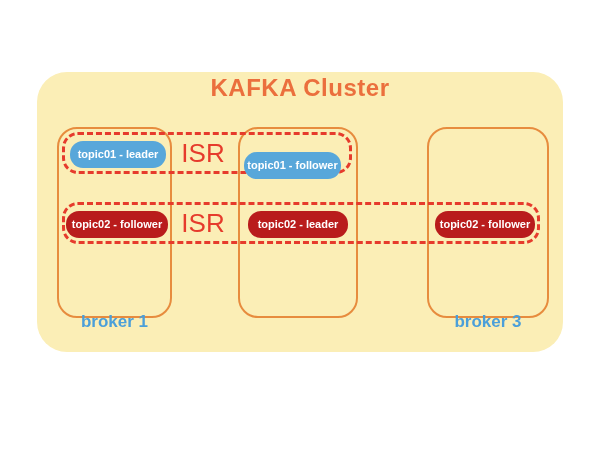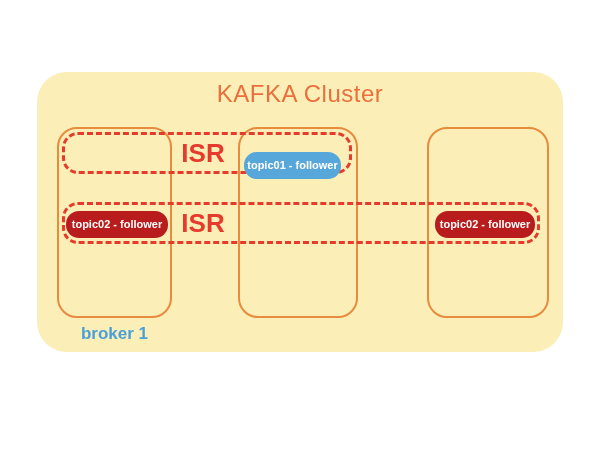"KAFKA Cluster" .cluster-title { font-weight: normal -> bold; top: 80px -> 74px }
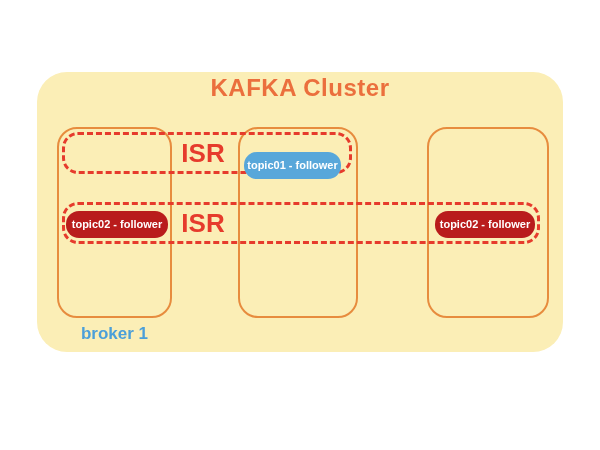"topic01 - leader" div.badge { html: none -> <div>topic01 - leader</div> }
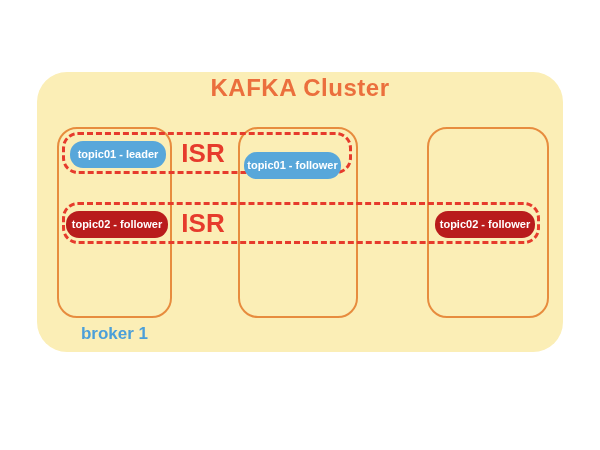"ISR" .isr-label { font-weight: bold -> normal }
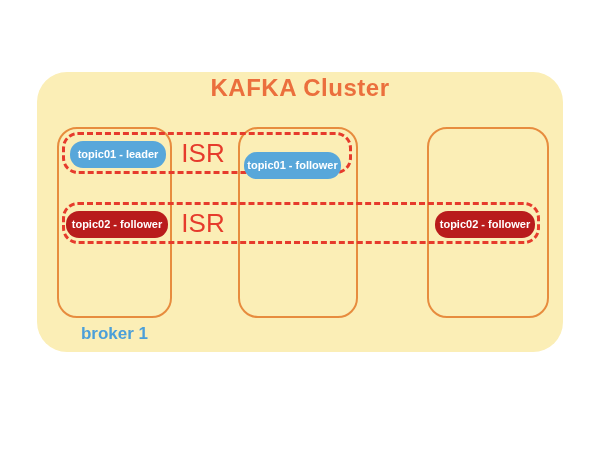"topic02 - leader" div.badge { html: none -> <div>topic02 - leader</div> }
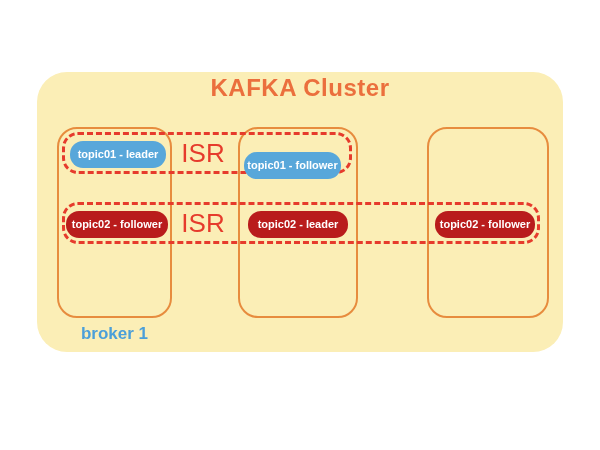"broker 1" .broker-label { top: 324px -> 312px }
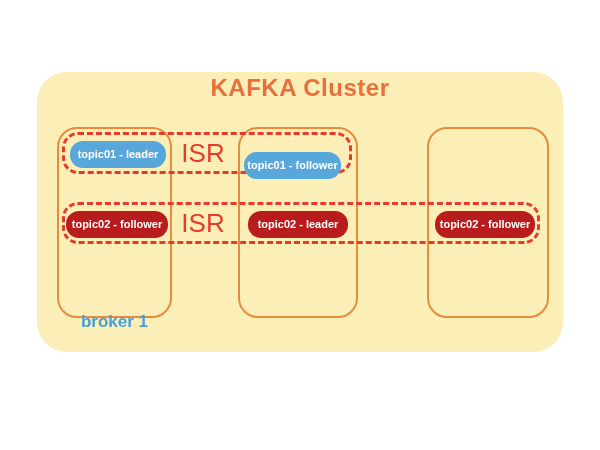"broker 3" div.broker-label { html: none -> <div>broker 3</div> }
